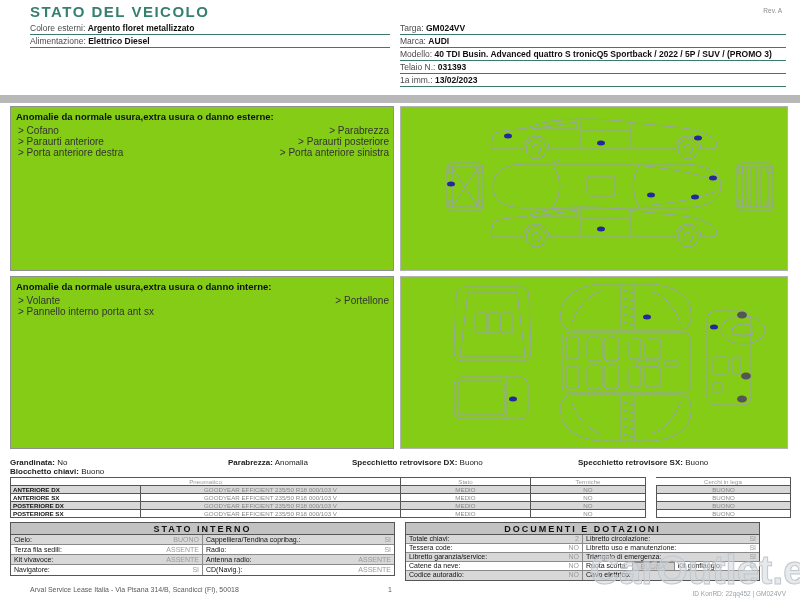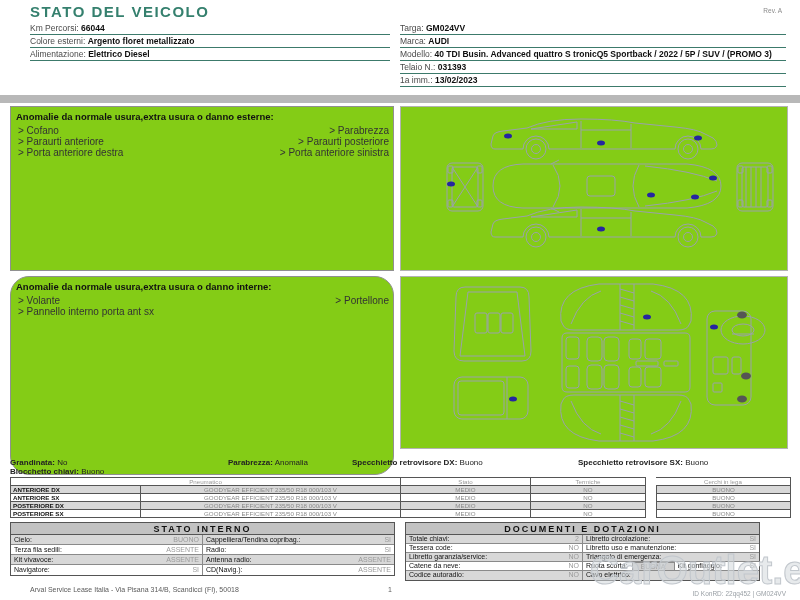"Km Percorsi: 66044" div.frow { html: <div> <span>Km Percorsi:</span> <span>66044</span> </div> -> none }
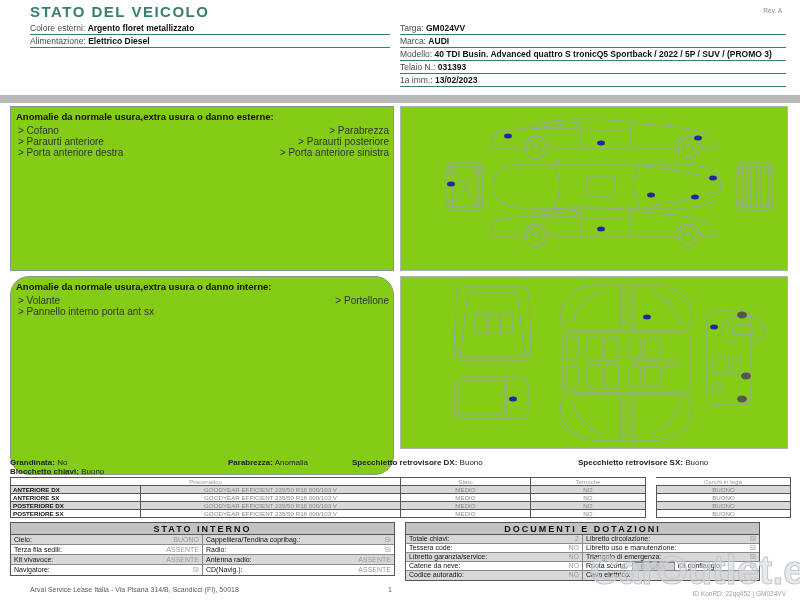"Anomalie da normale usura,extra usura o danno interne:" .p-int-text { border-radius: 19px -> none; height: 199px -> 173px }
